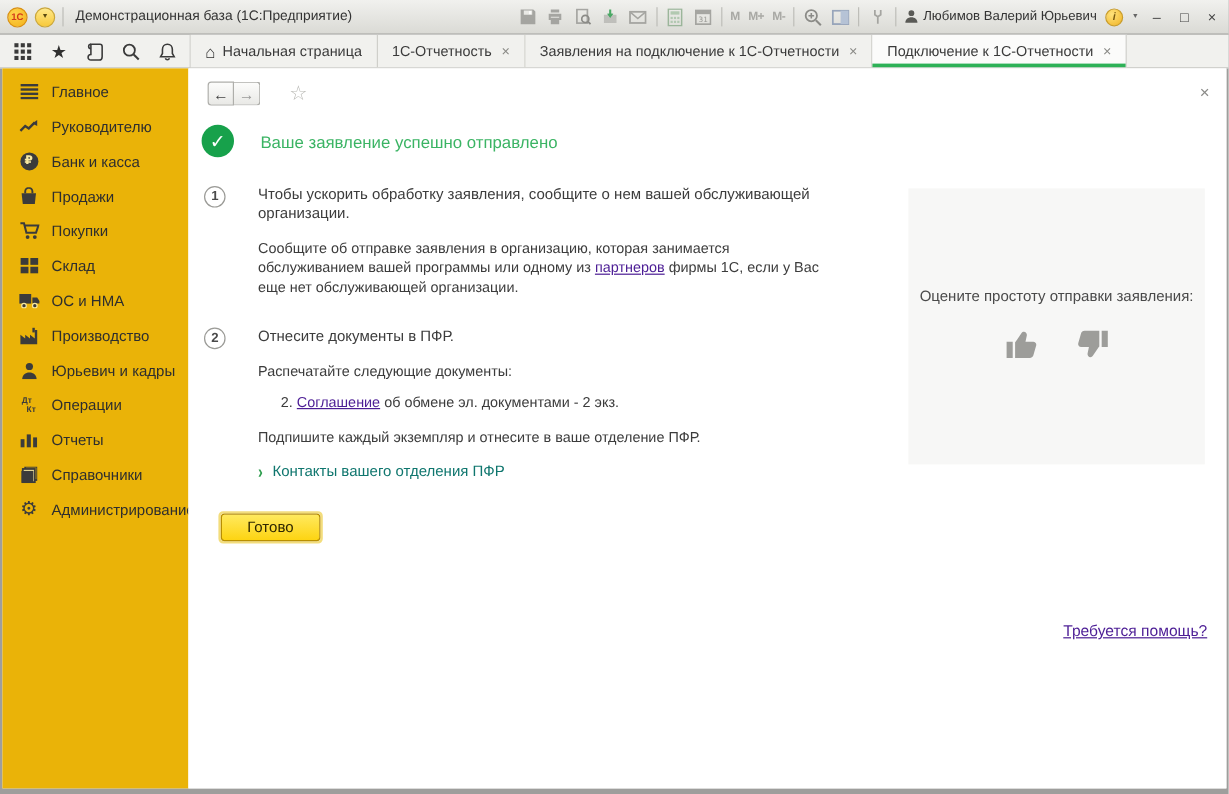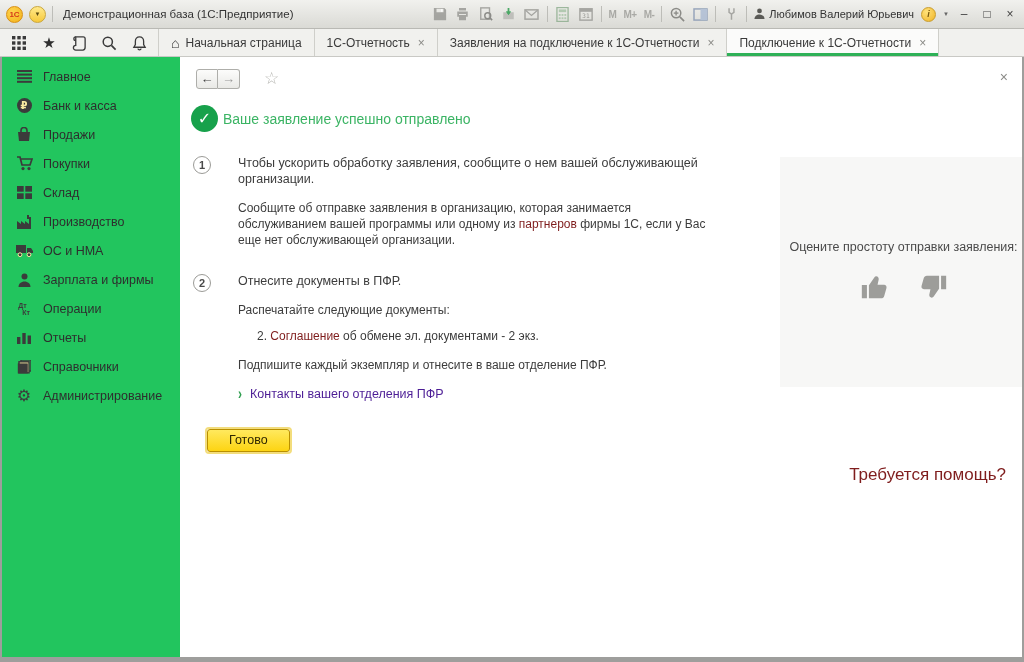"Главное" .sidebar { background: #22c55e -> #eab308; width: 178px -> 155px }
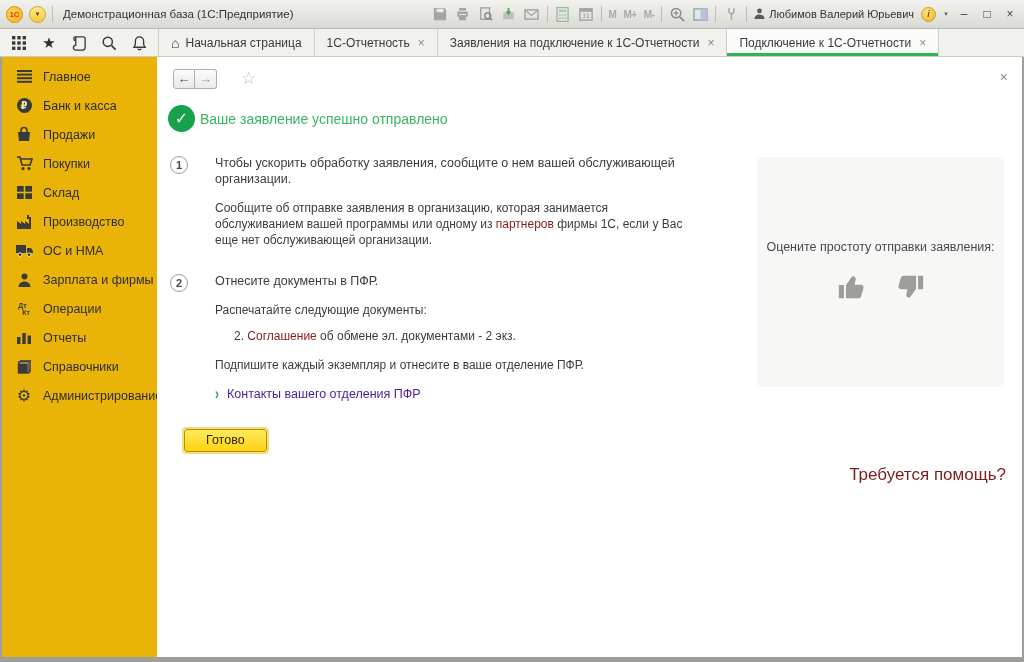"Руководителю" div.sb-item { html: none -> <div> <span> <svg> <path></path> <path></path> </svg> </span> <span>Руководителю</span> </div> }
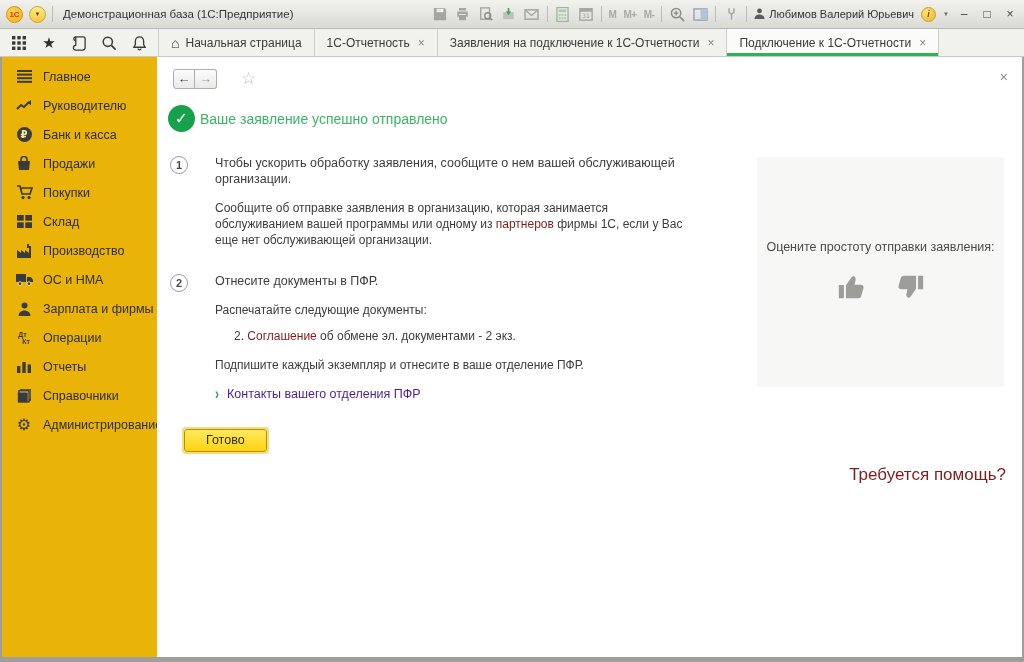"Ваше заявление успешно отправлено" .success-text { margin-left: 5px -> 22px }
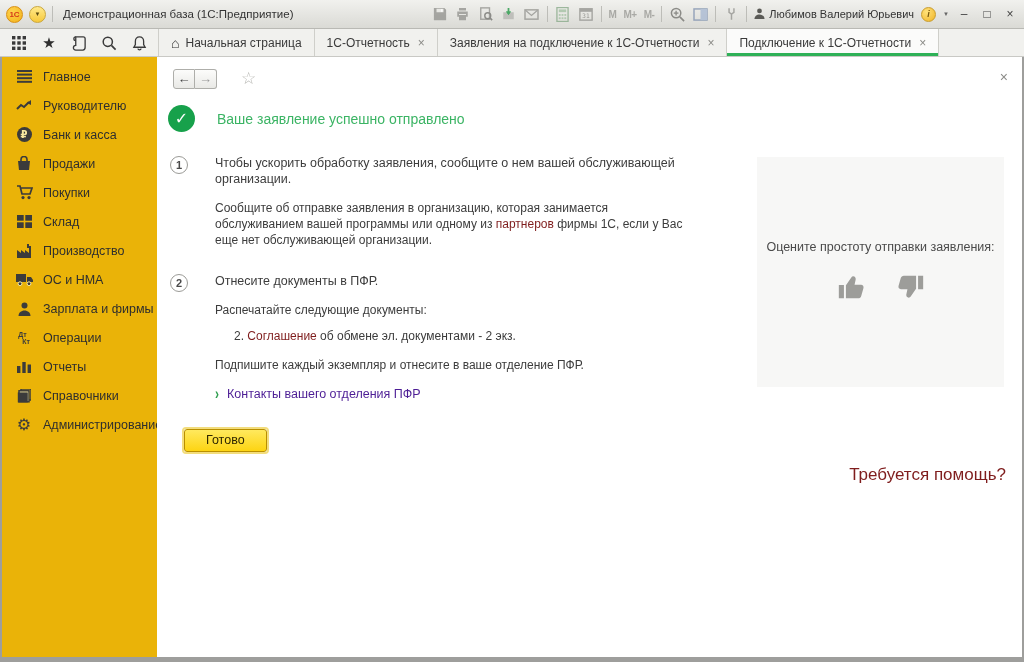"партнеров" a.lnk { color: #7f1d1d -> #4c1d95; margin-top: none -> 39px; text-decoration: none -> underline }
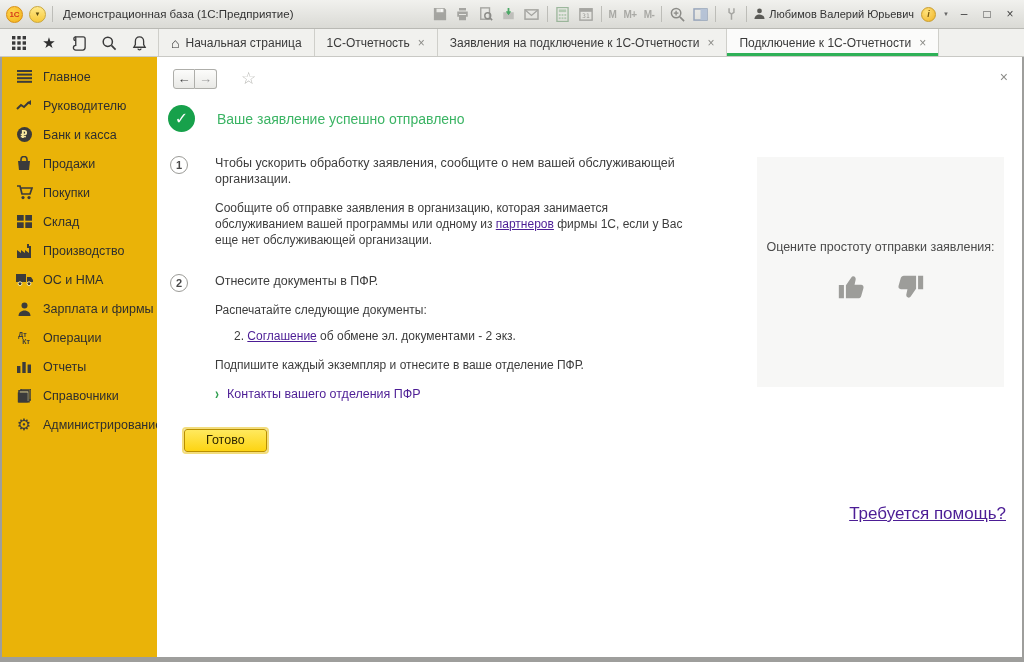"Производство" div.sb-item { order: before "ОС и НМА" -> after "ОС и НМА" }
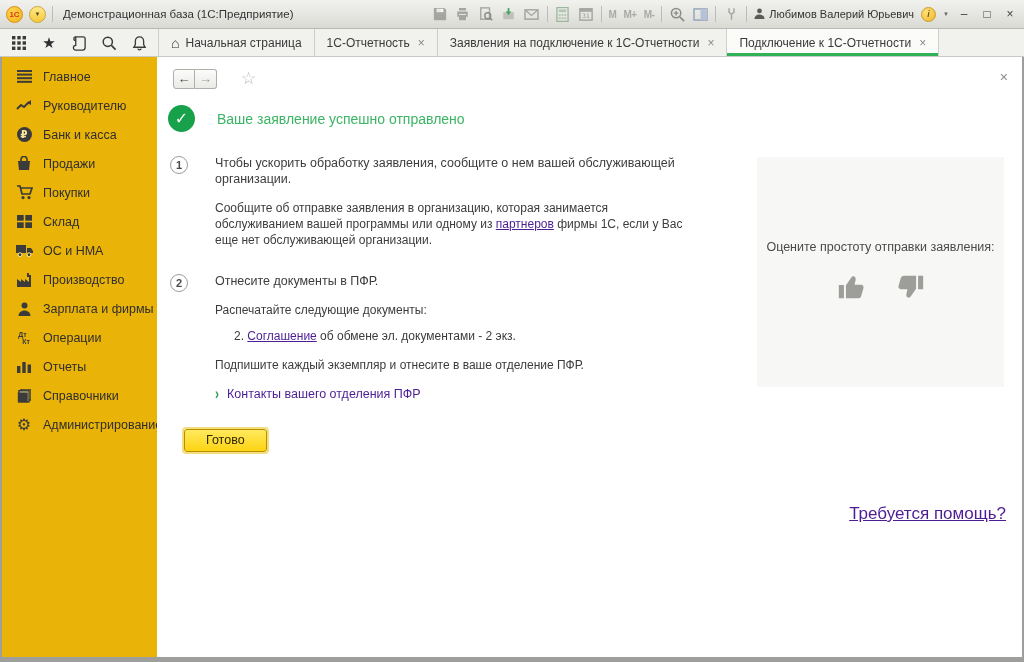"Зарплата и фирмы" span.sb-label { text: Зарплата и фирмы -> Юрьевич и кадры }
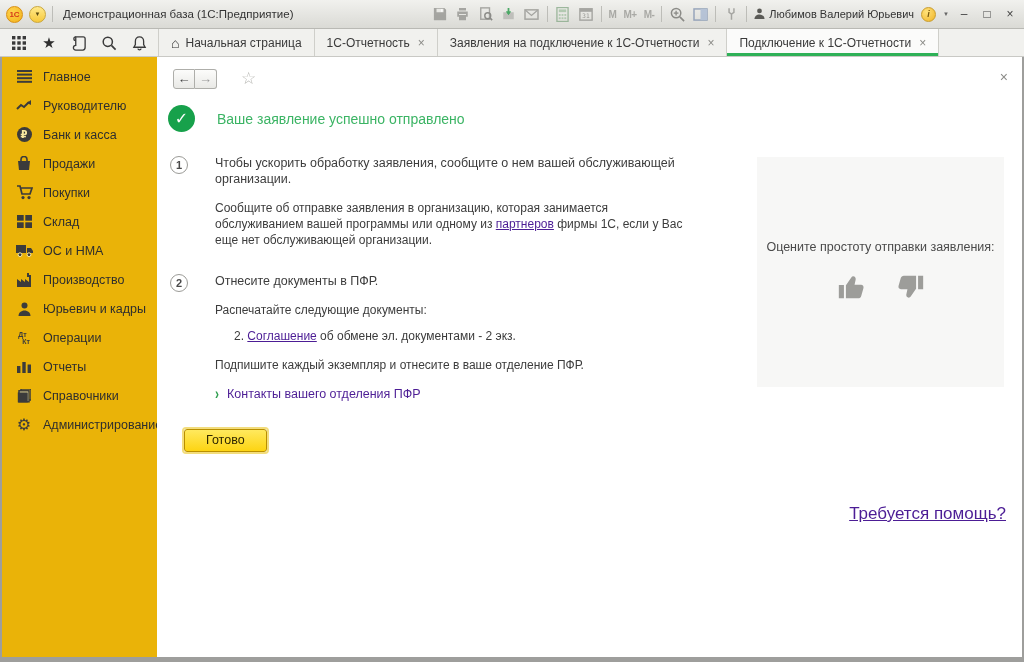"Контакты вашего отделения ПФР" .contacts-link { color: #4c1d95 -> #0f766e }
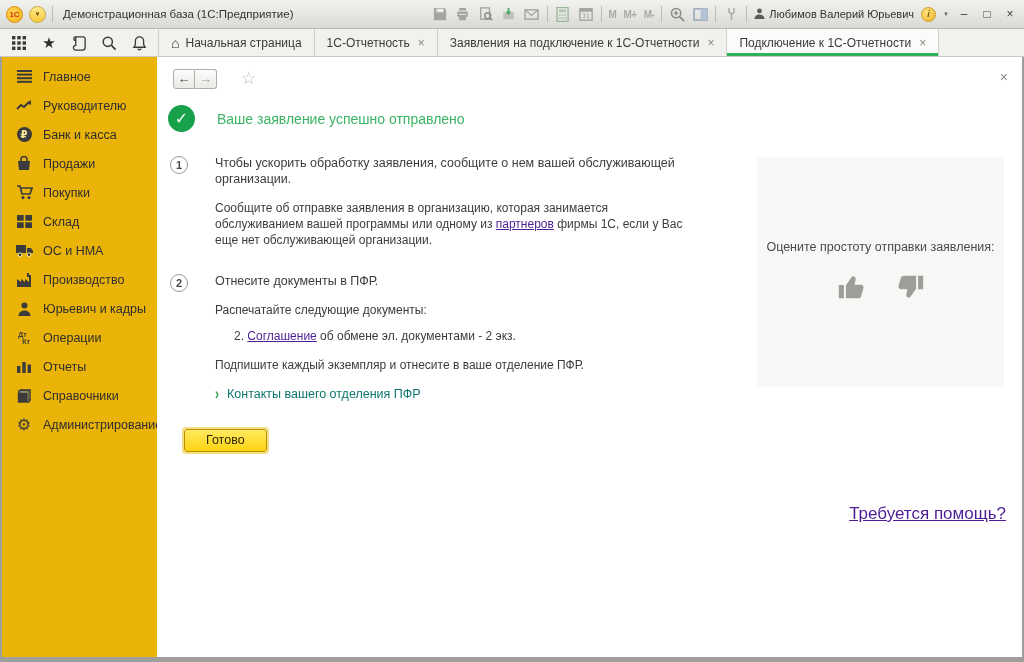"Требуется помощь?" .help-link { font-size: 17px -> 13px; top: 408px -> 422px }
